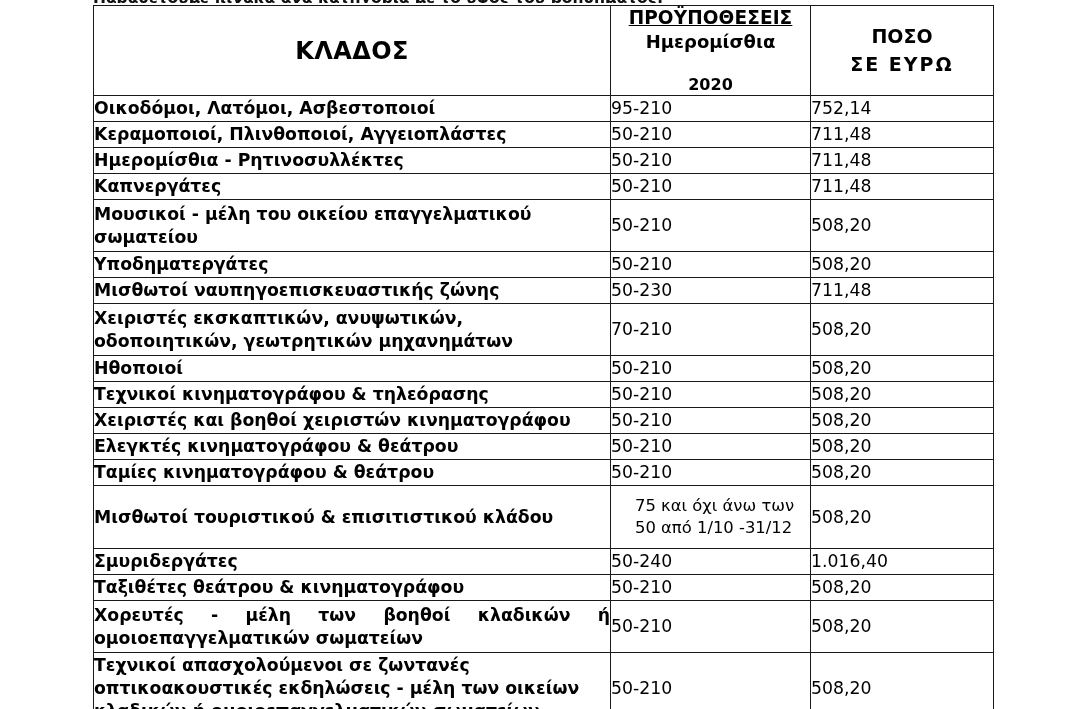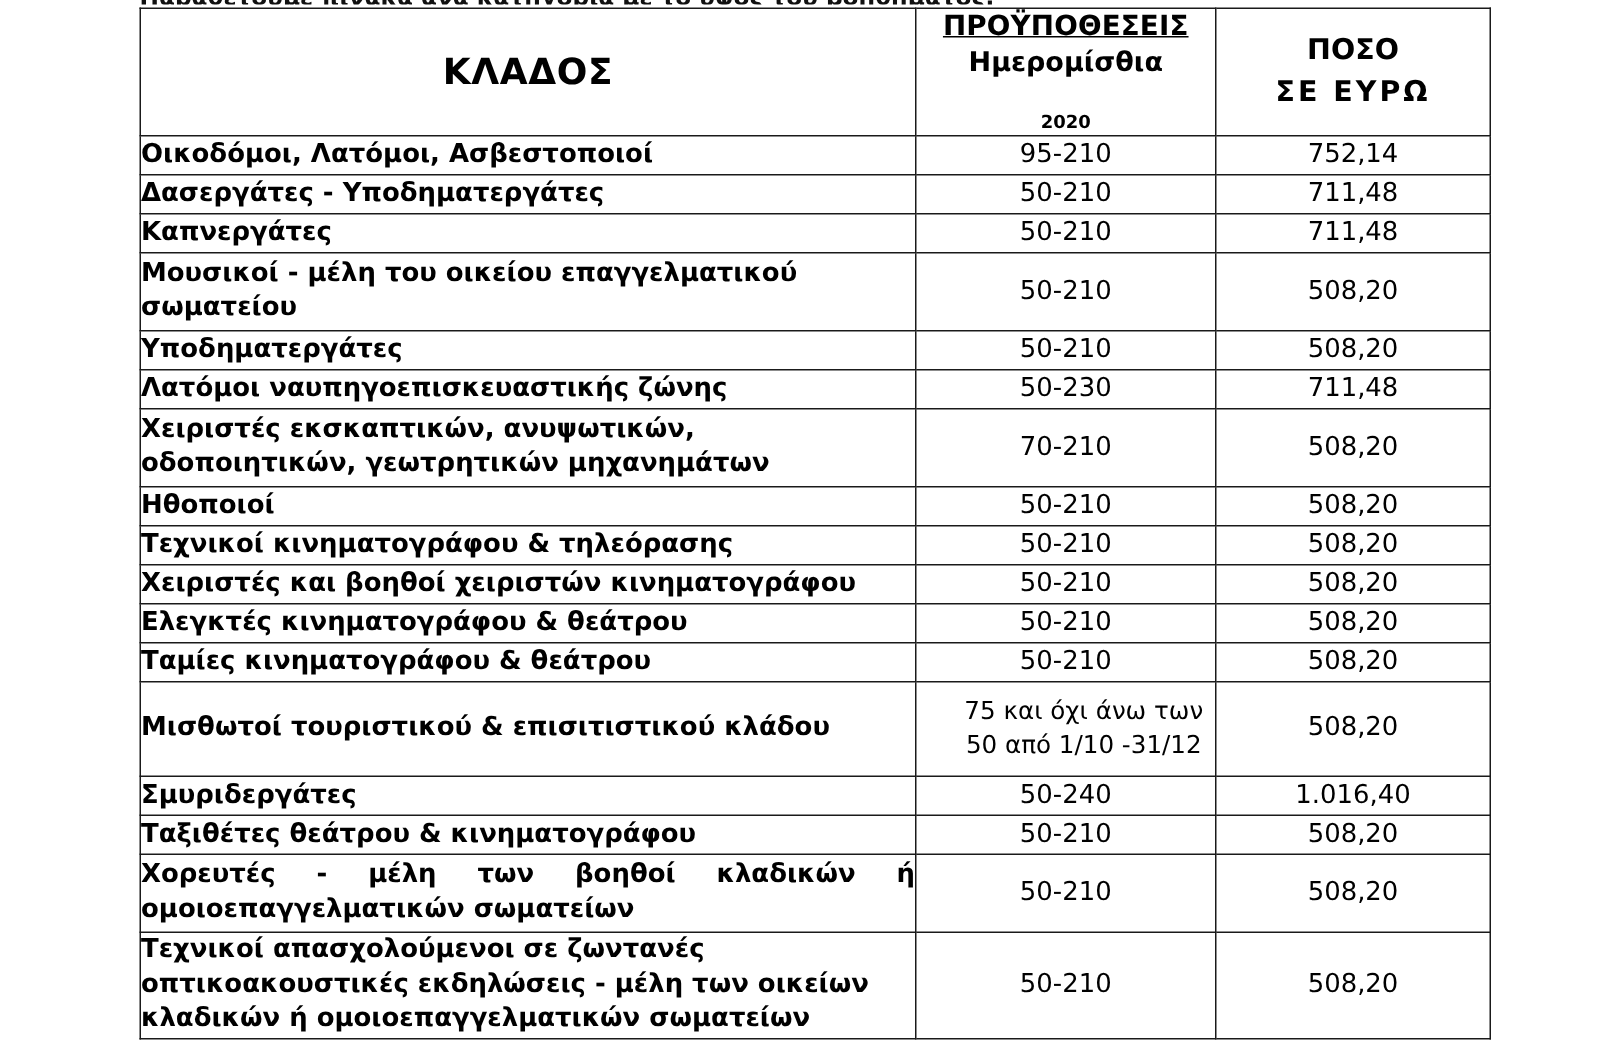"2020" .th-prou .l3 { font-size: 12px -> 16px }
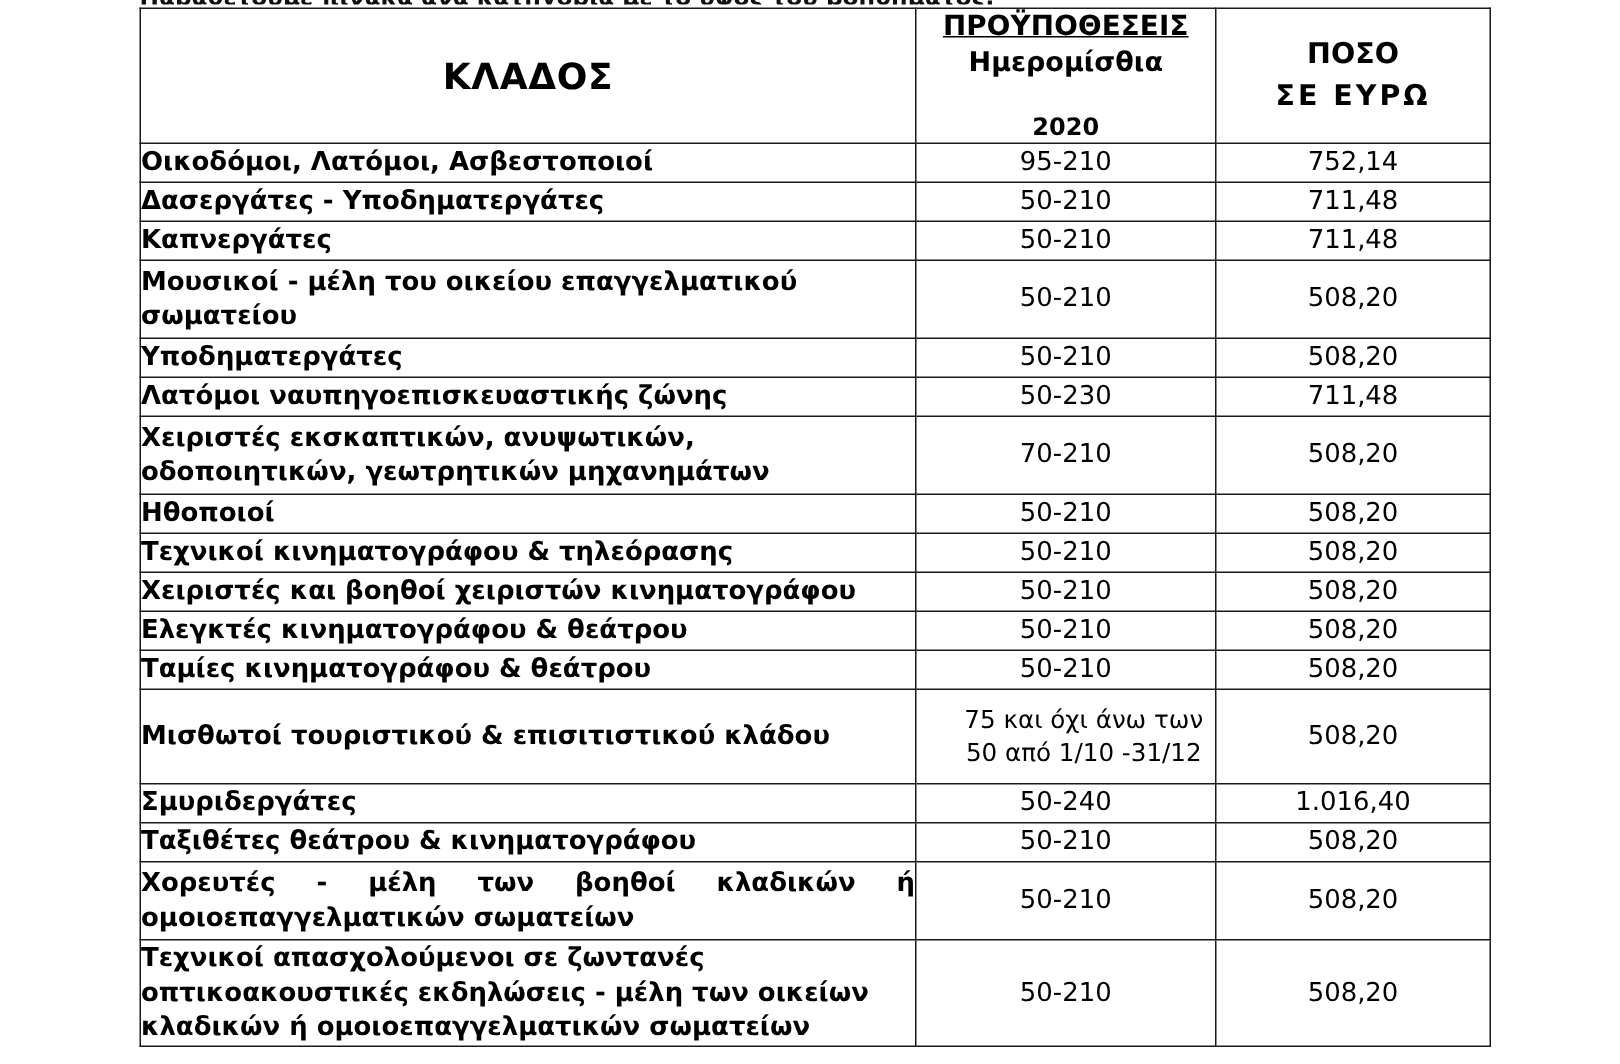"95-210" td.num { text-align: center -> left }
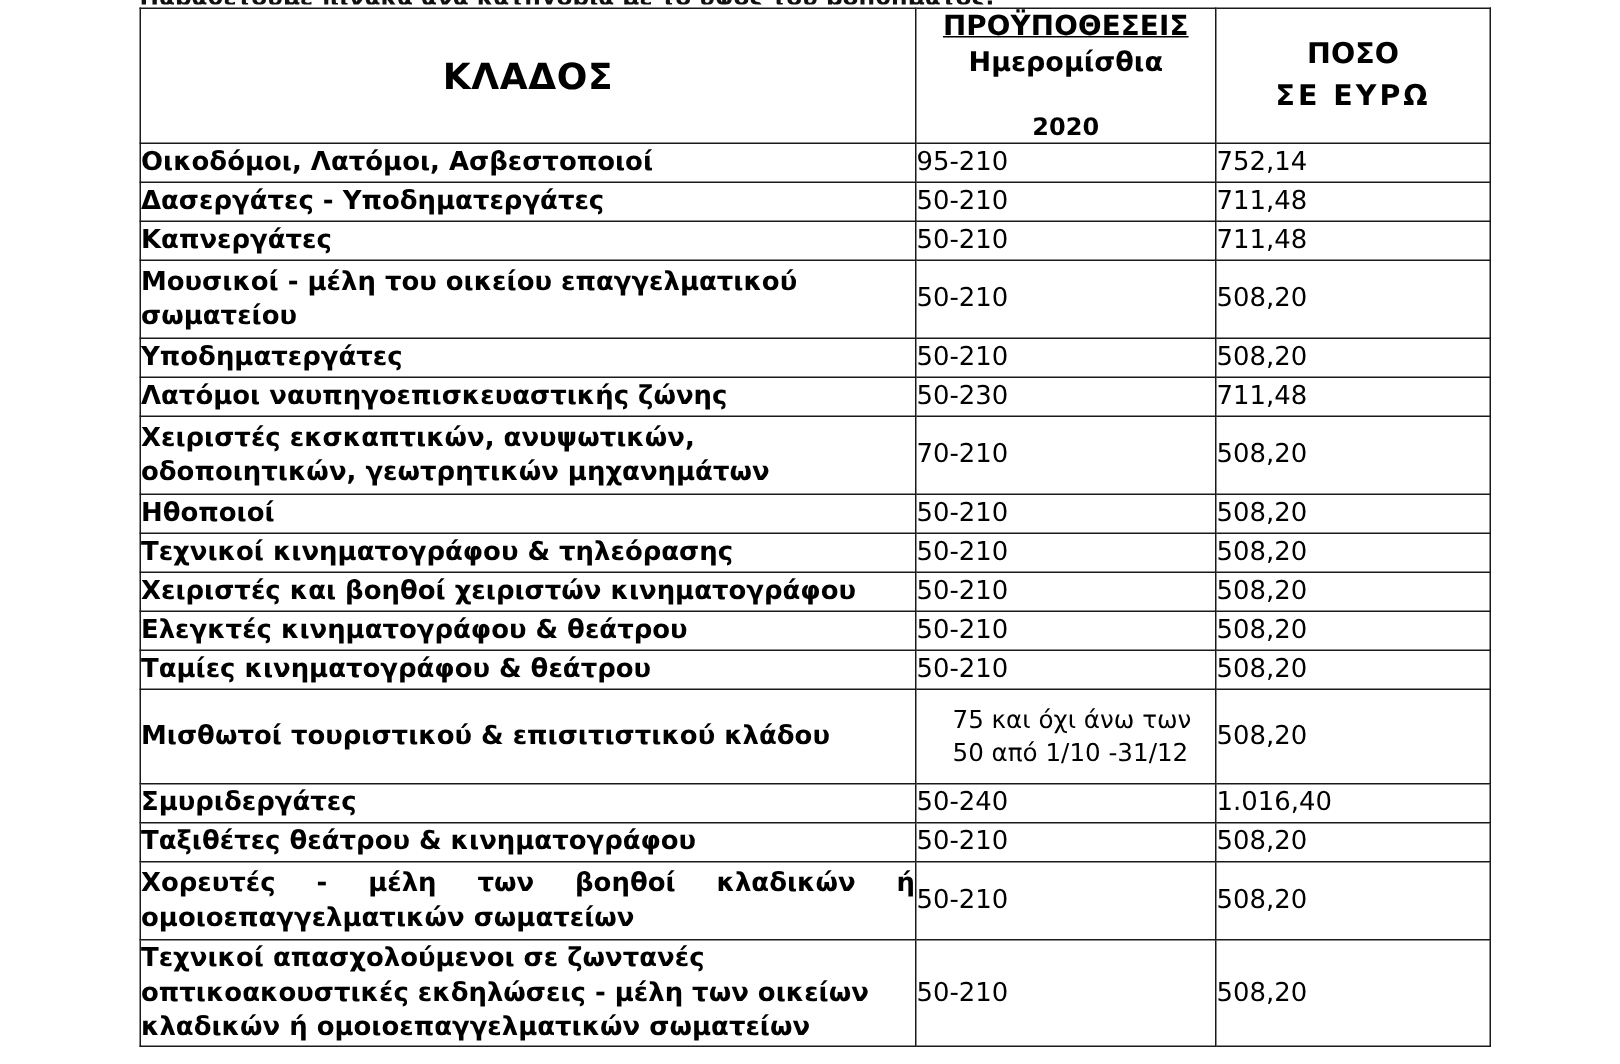"Κεραμοποιοί, Πλινθοποιοί, Αγγειοπλάστες" tr.r-1l { html: none -> <tr> <td>Κεραμοποιοί, Πλινθοποιοί, Αγγειοπλάστες</td> <td>50-210</td> <td>711,48</td> </tr> }
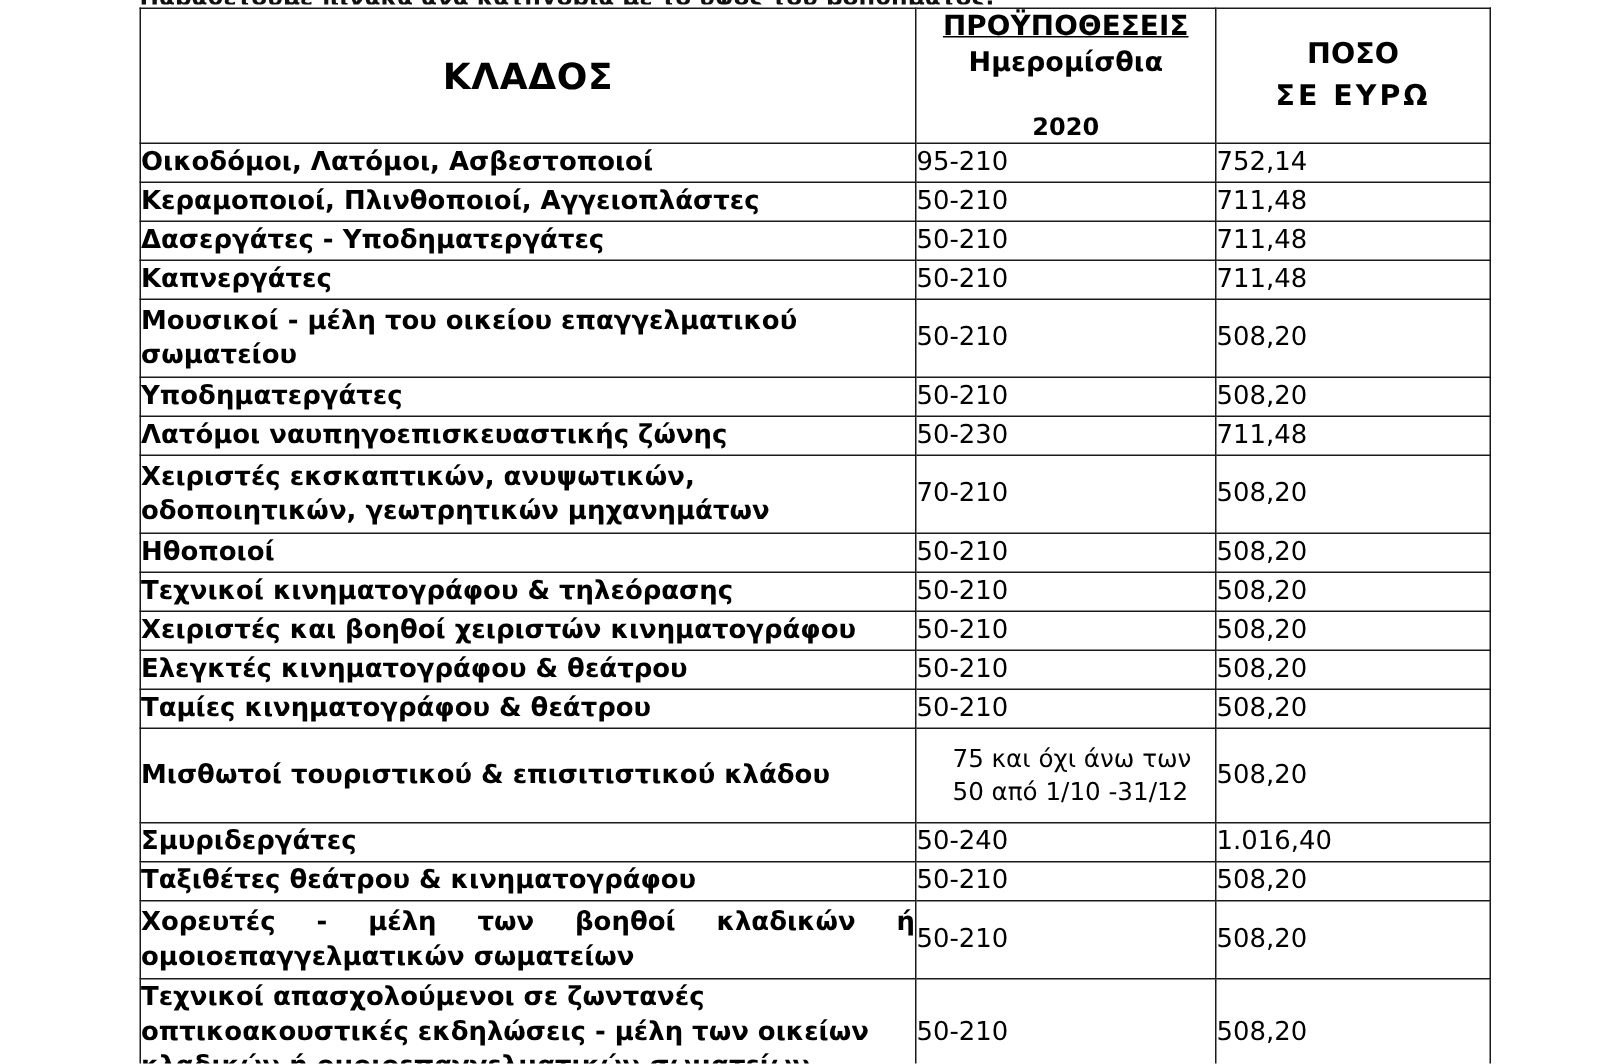"Δασεργάτες - Υποδηματεργάτες" td.klados { text: Δασεργάτες - Υποδηματεργάτες -> Ημερομίσθια - Ρητινοσυλλέκτες }
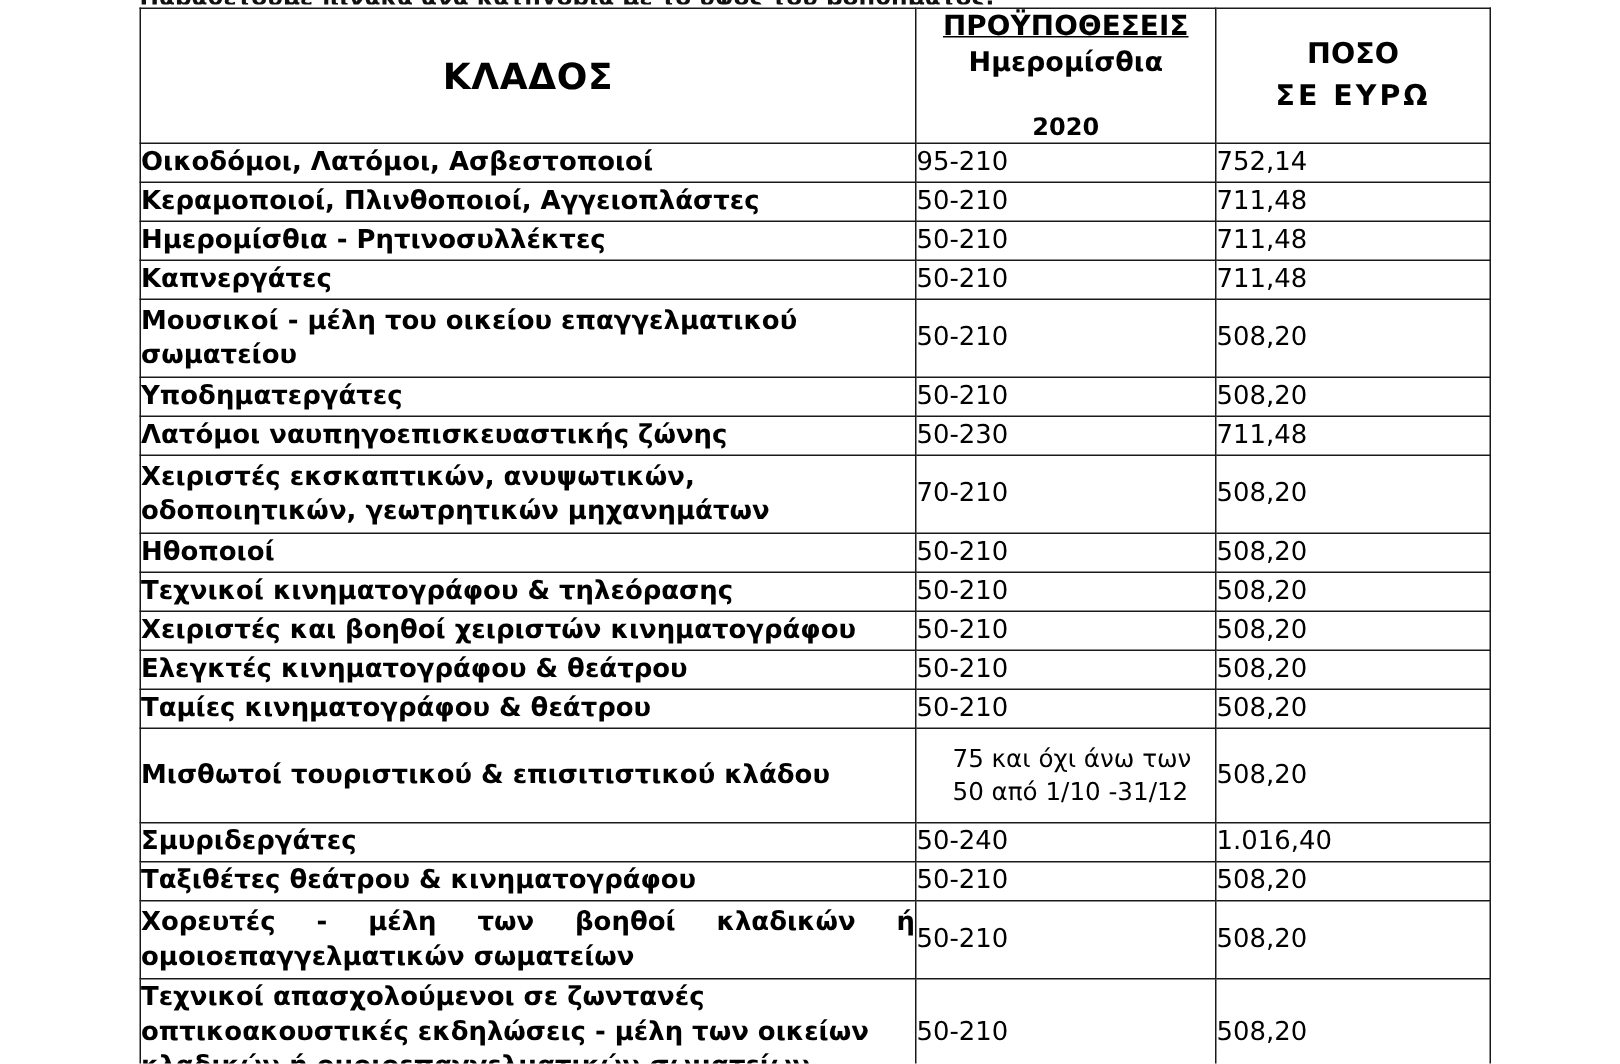"Λατόμοι ναυπηγοεπισκευαστικής ζώνης" td.klados { text: Λατόμοι -> Μισθωτοί }
